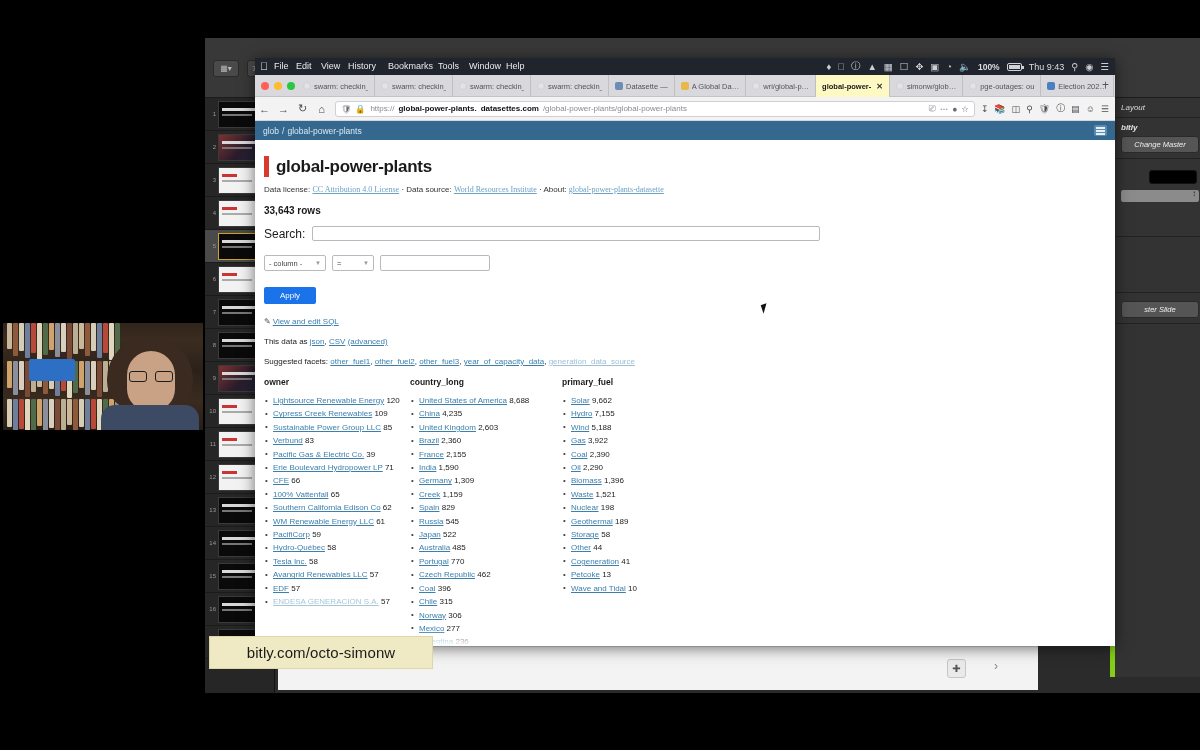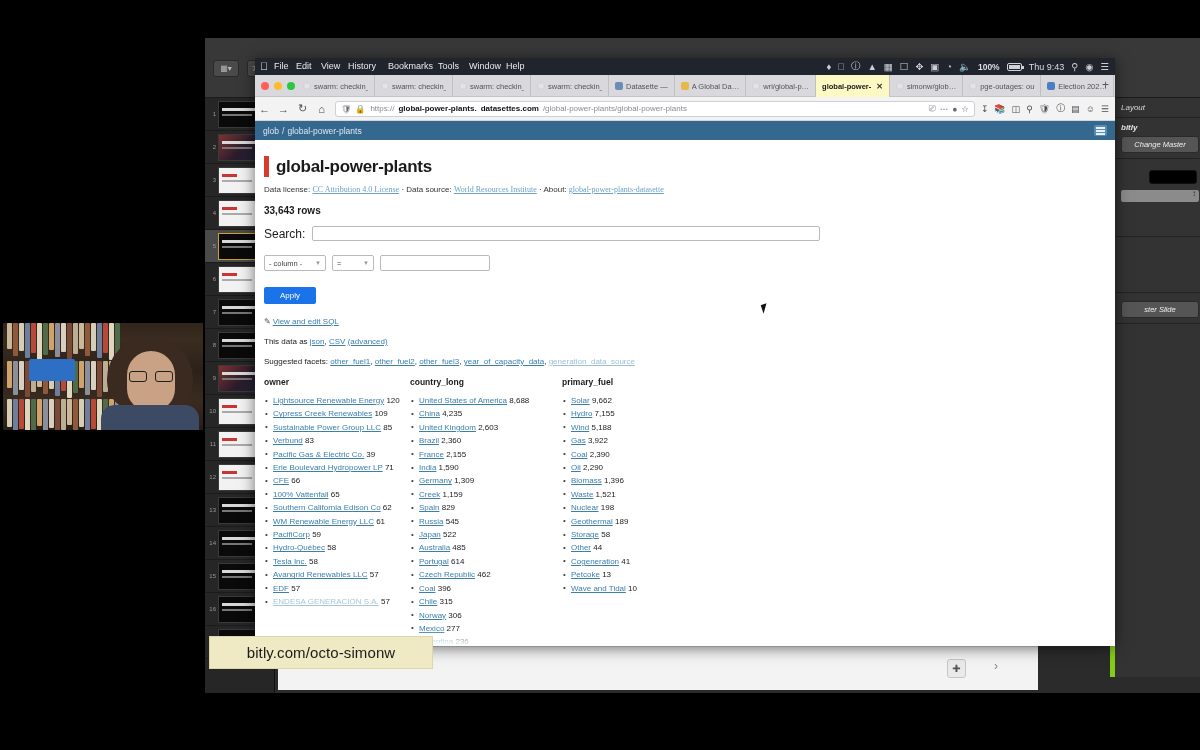"614" span.n { text: 614 -> 770 }
